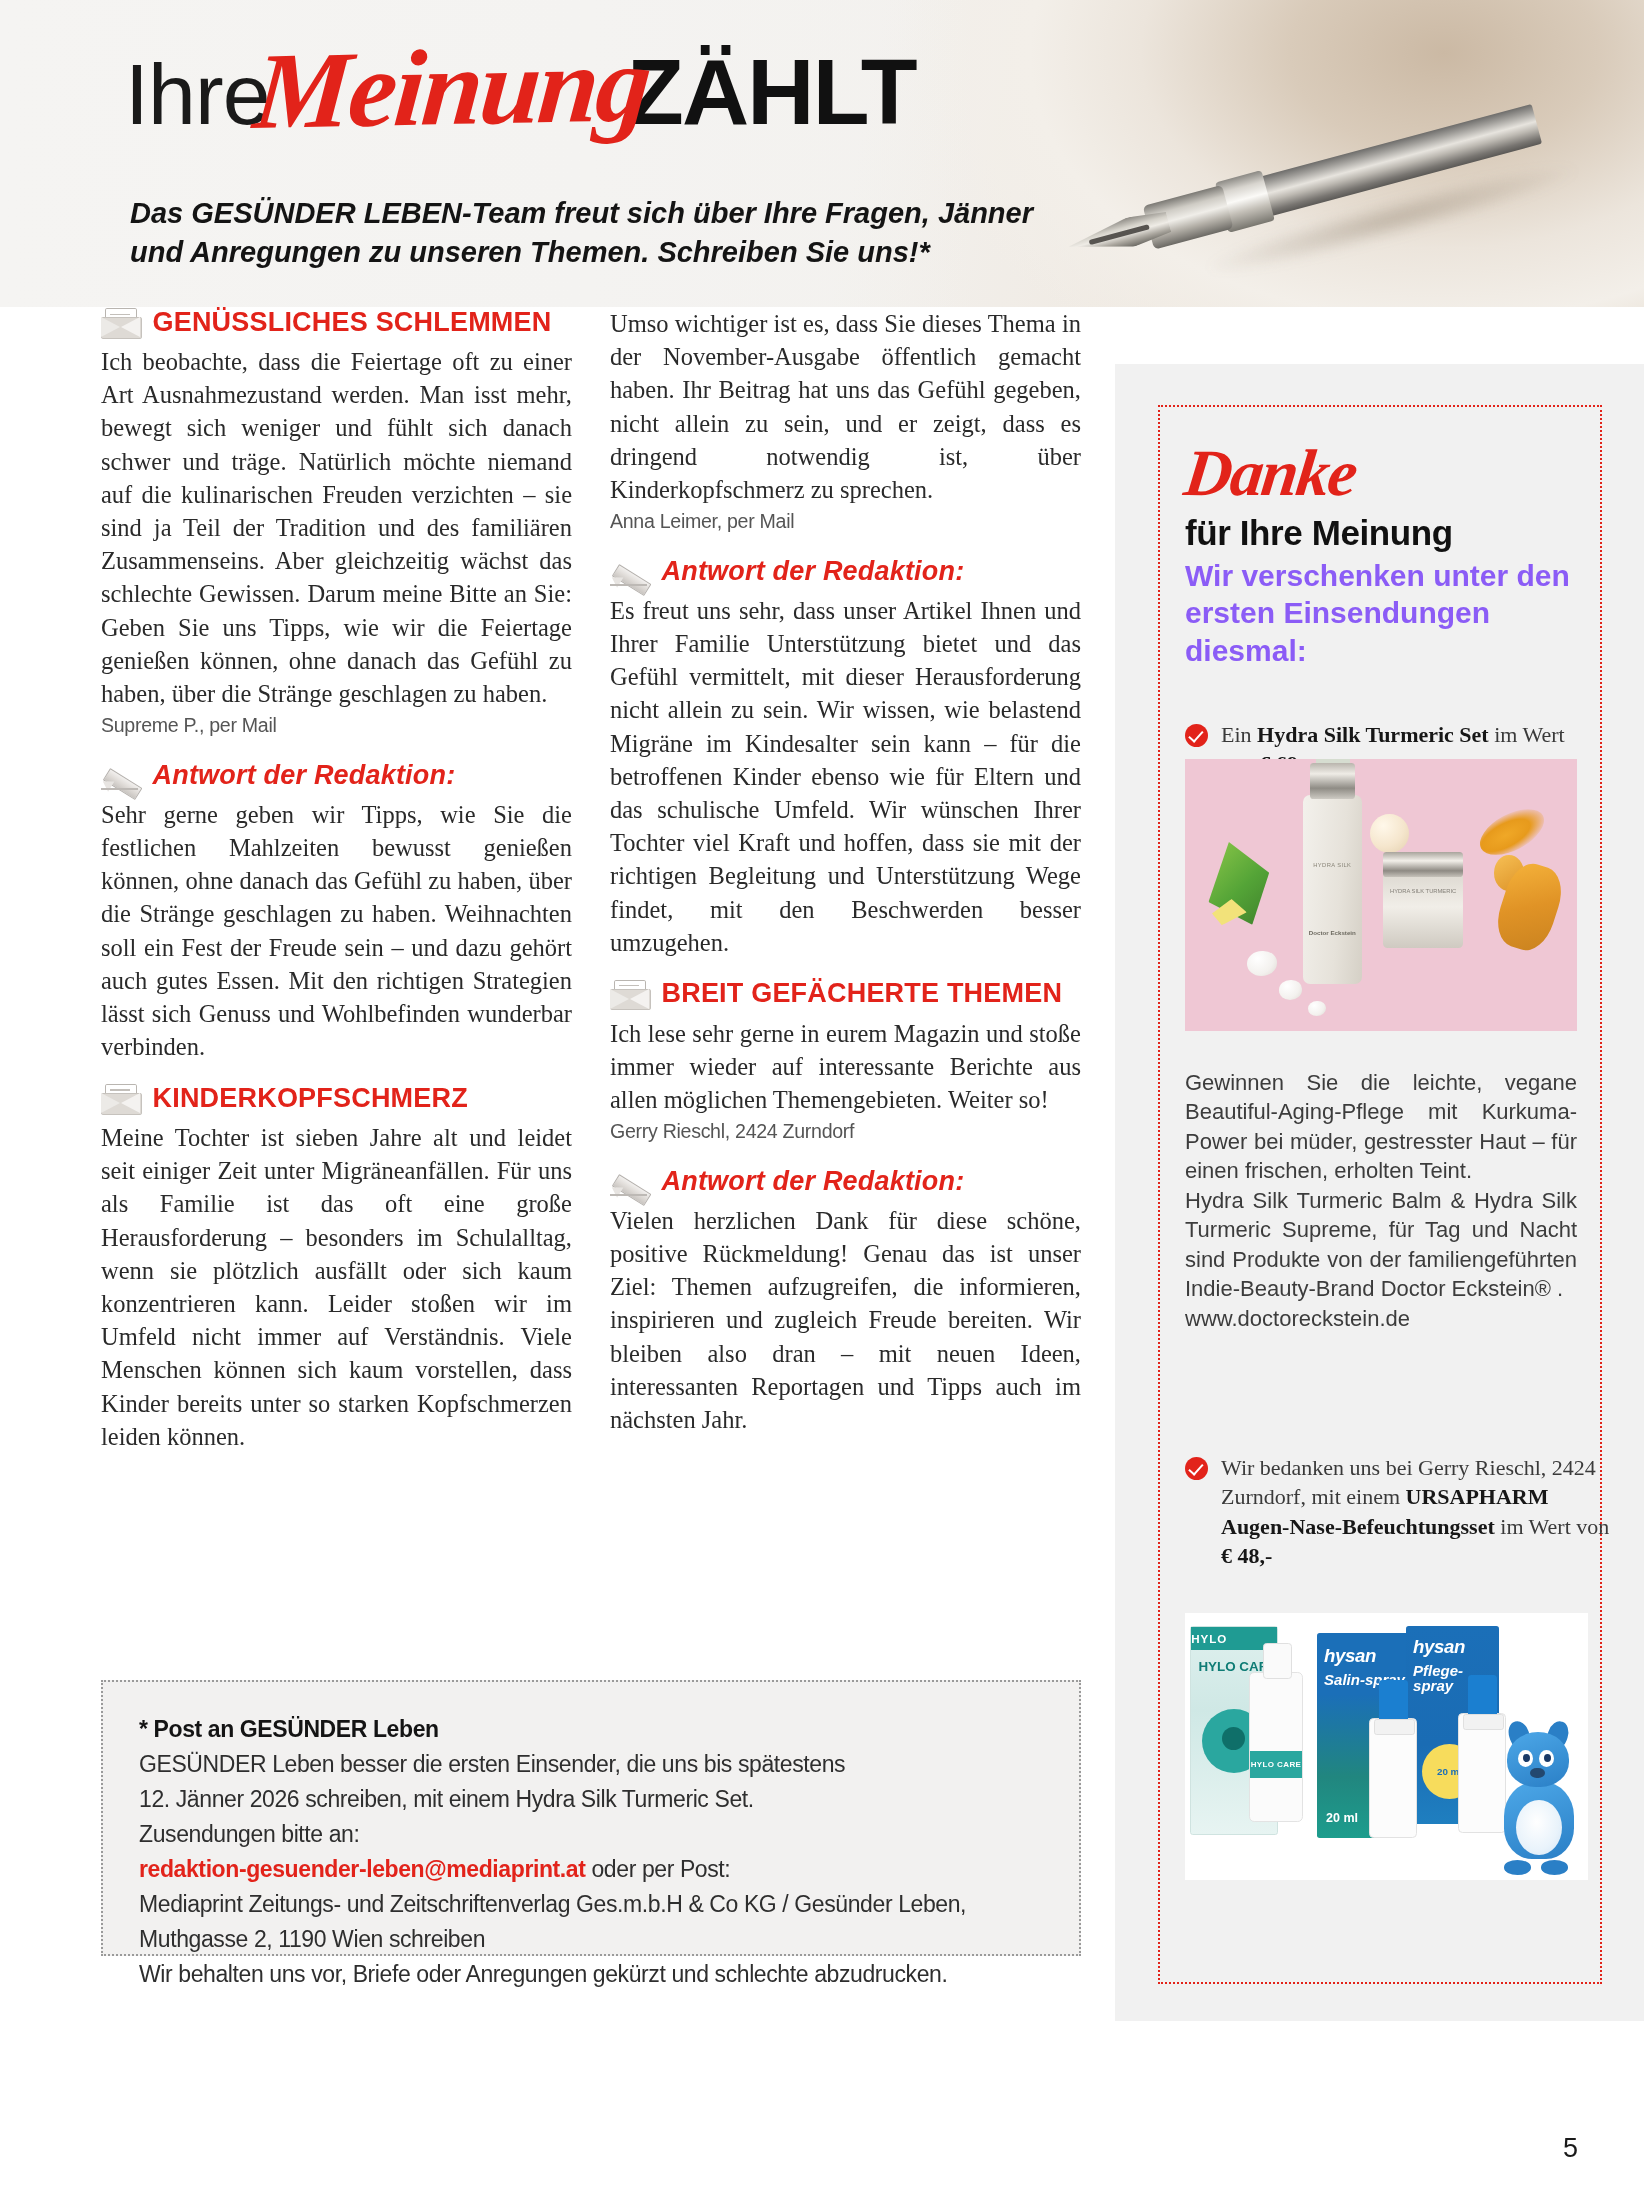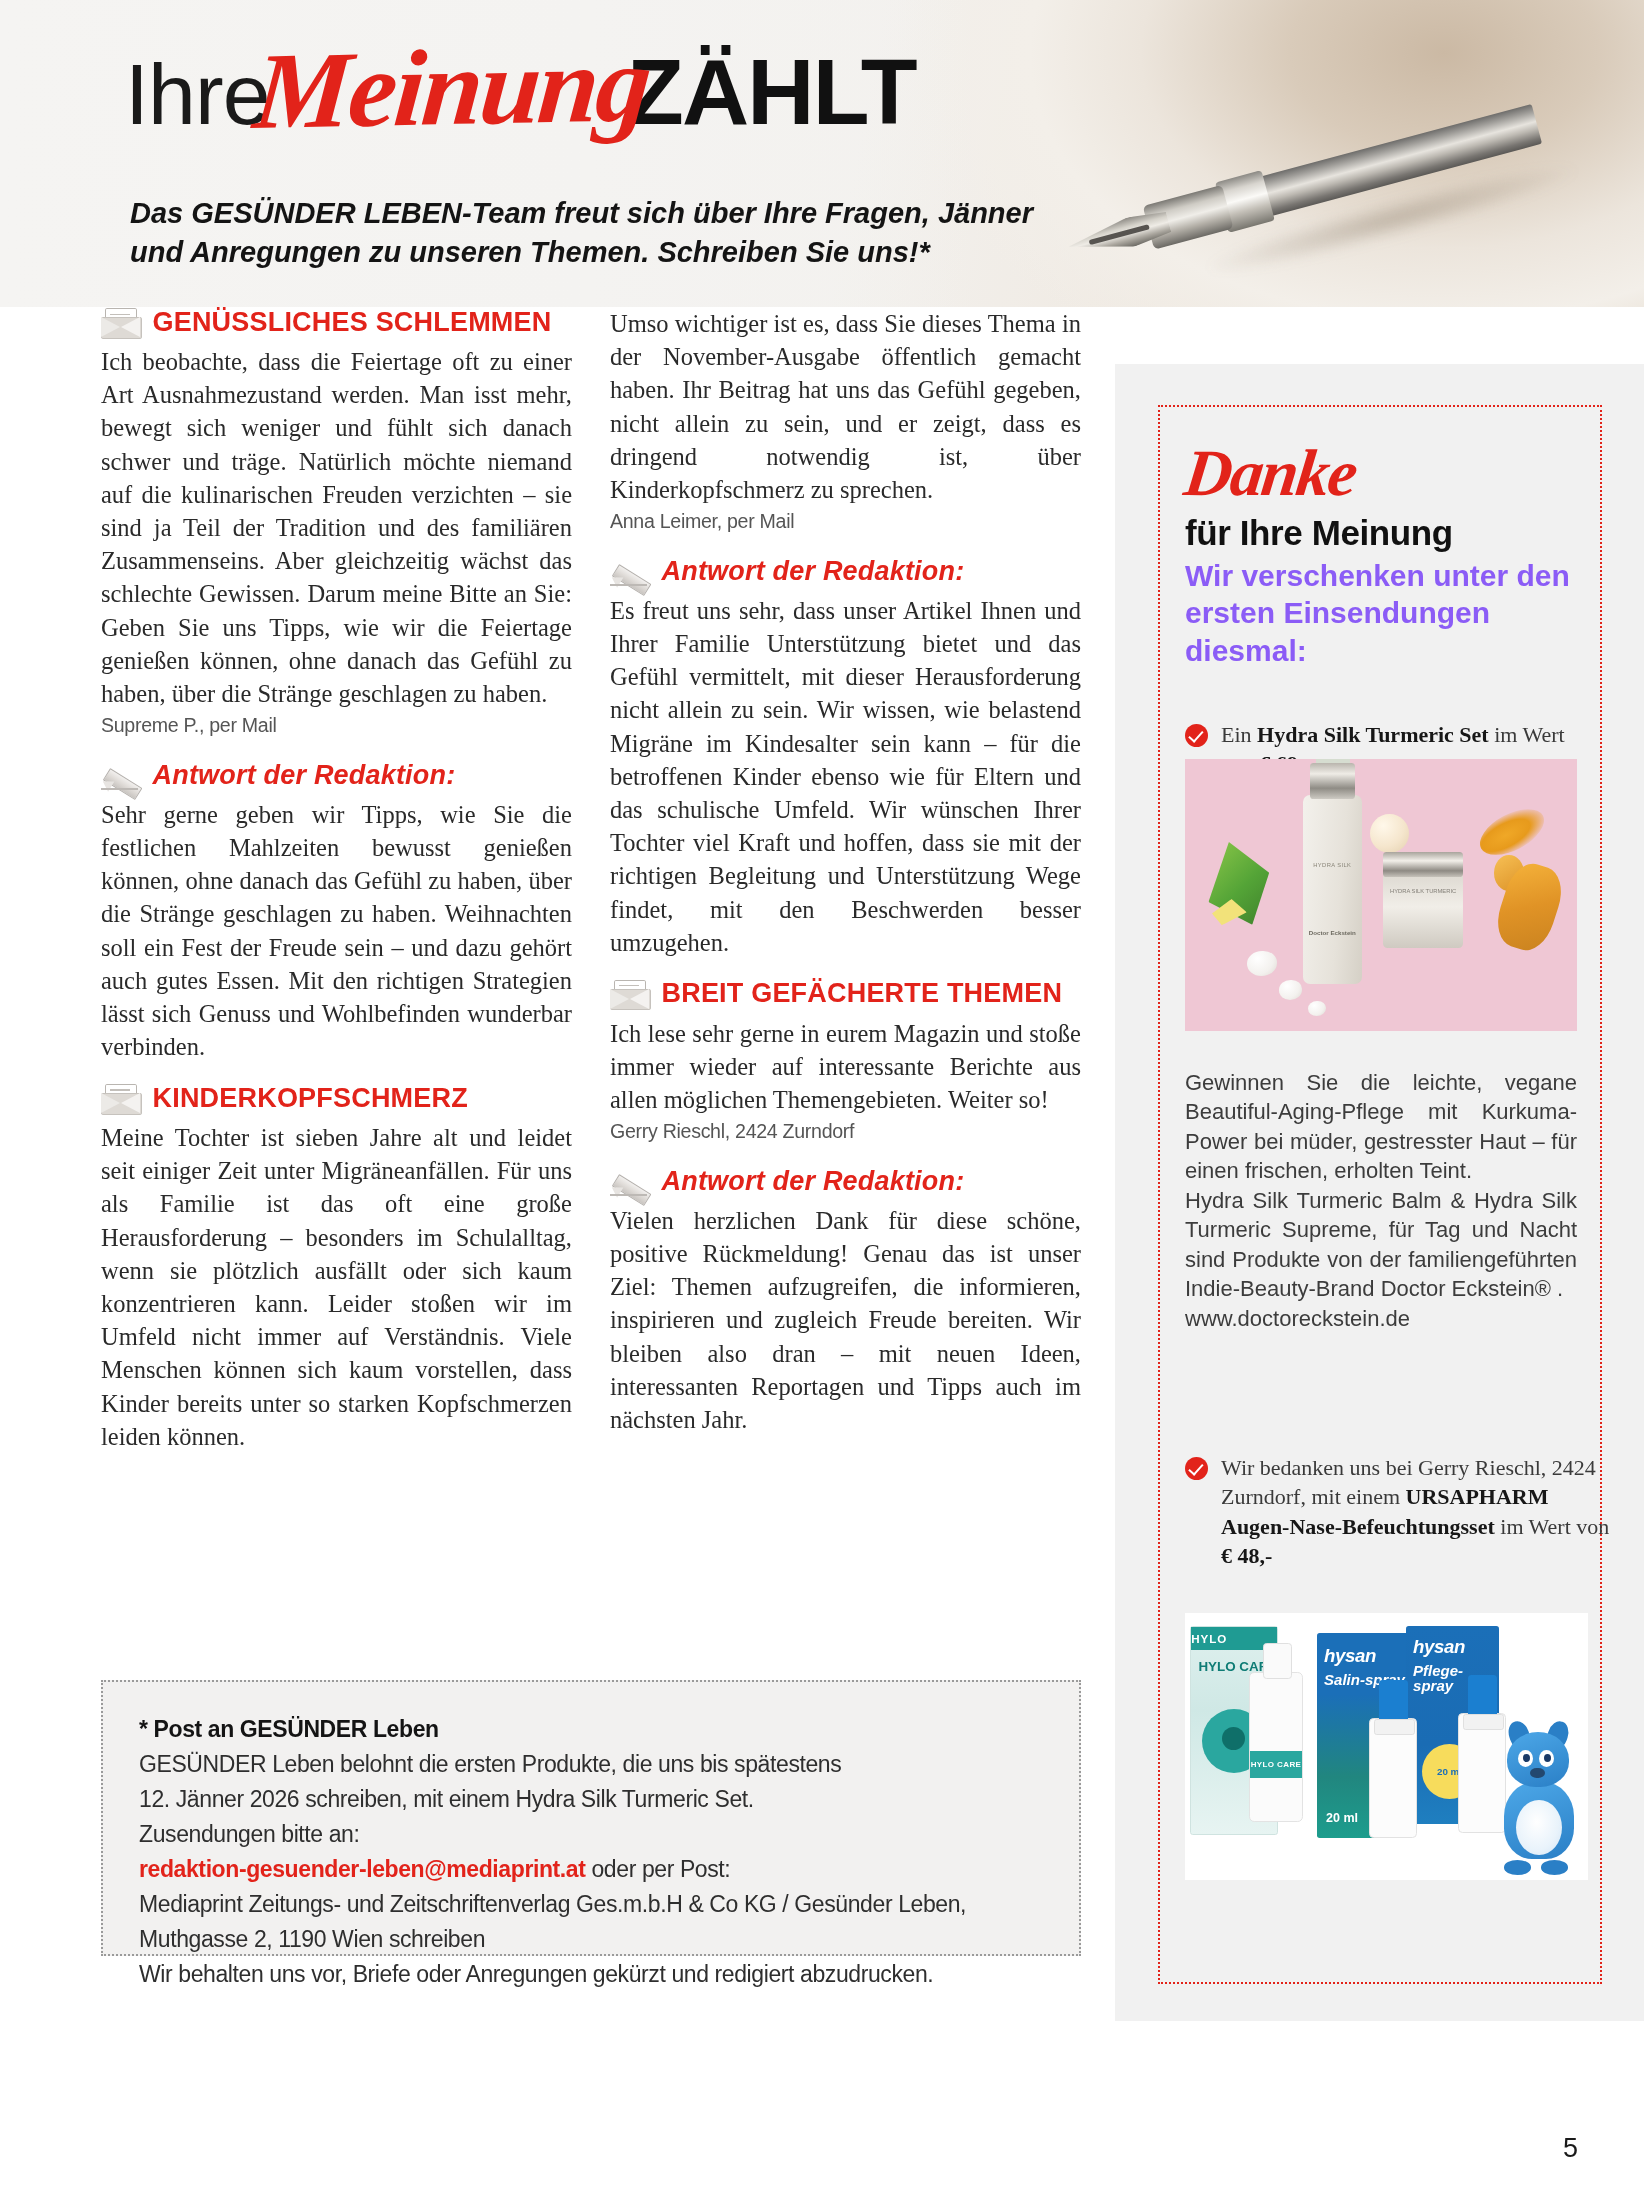"GESÜNDER Leben belohnt die ersten" span { text: belohnt die ersten Produkte -> besser die ersten Einsender }
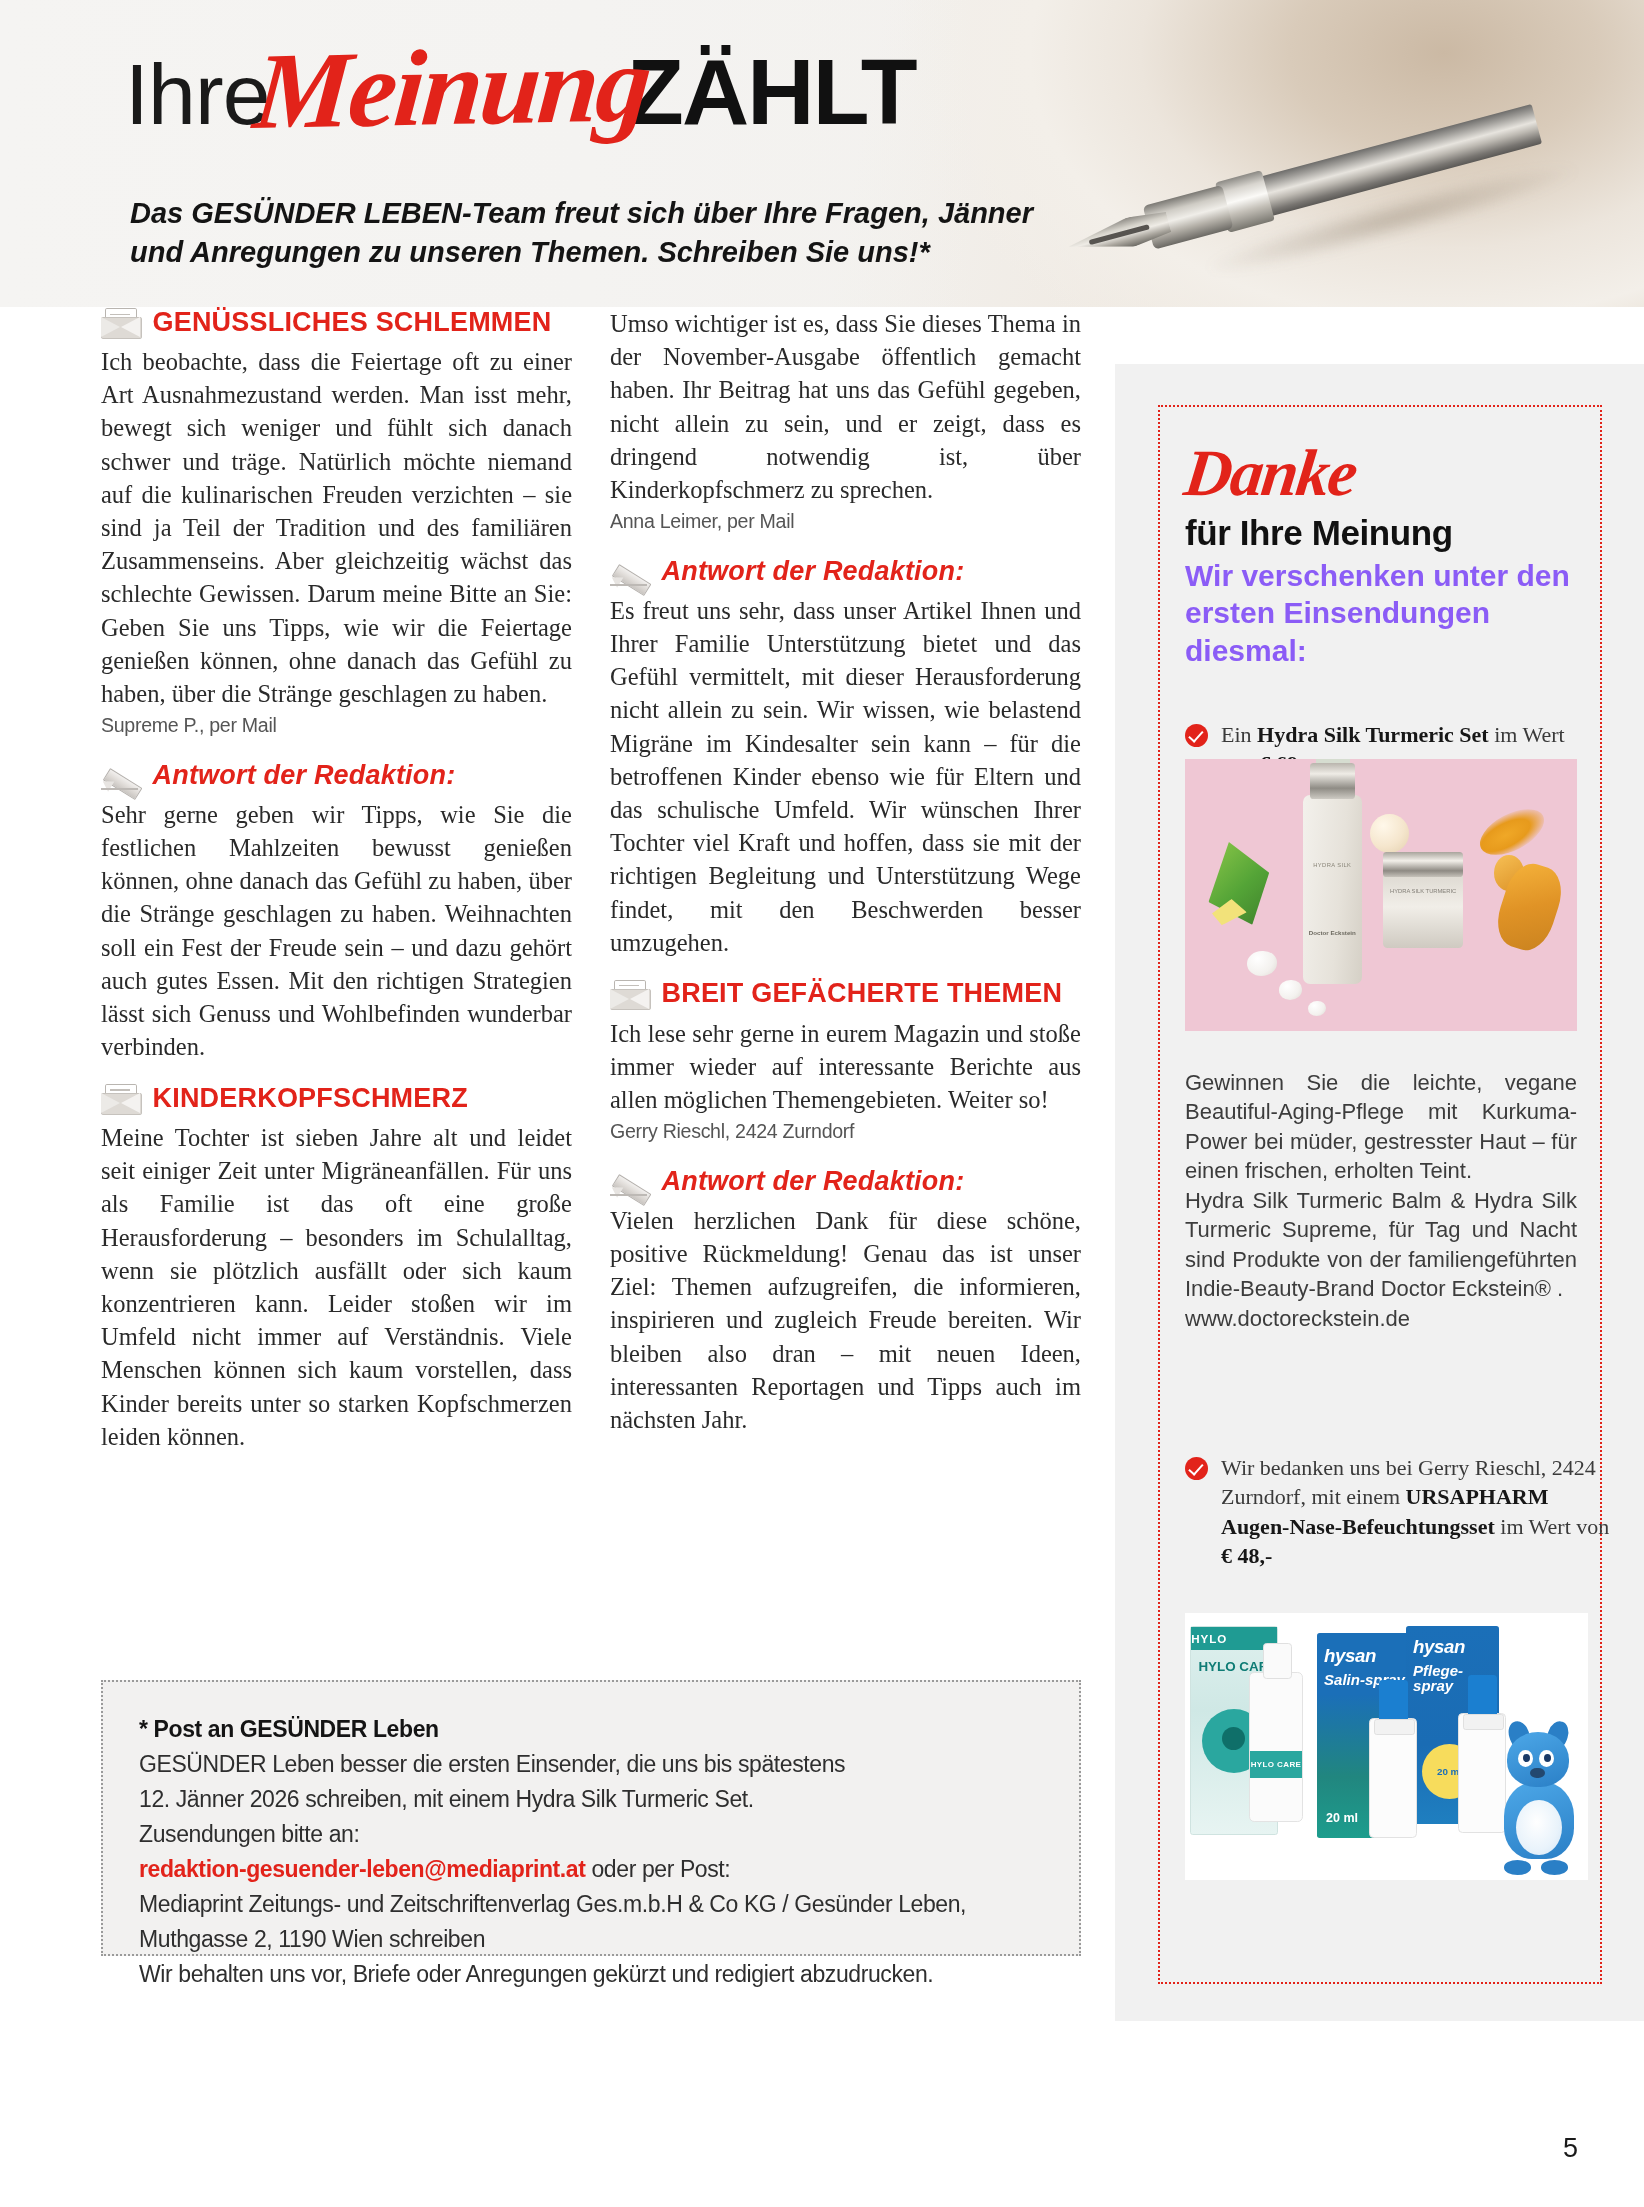"Wir behalten uns vor, Briefe" span { text: redigiert -> schlechte }
